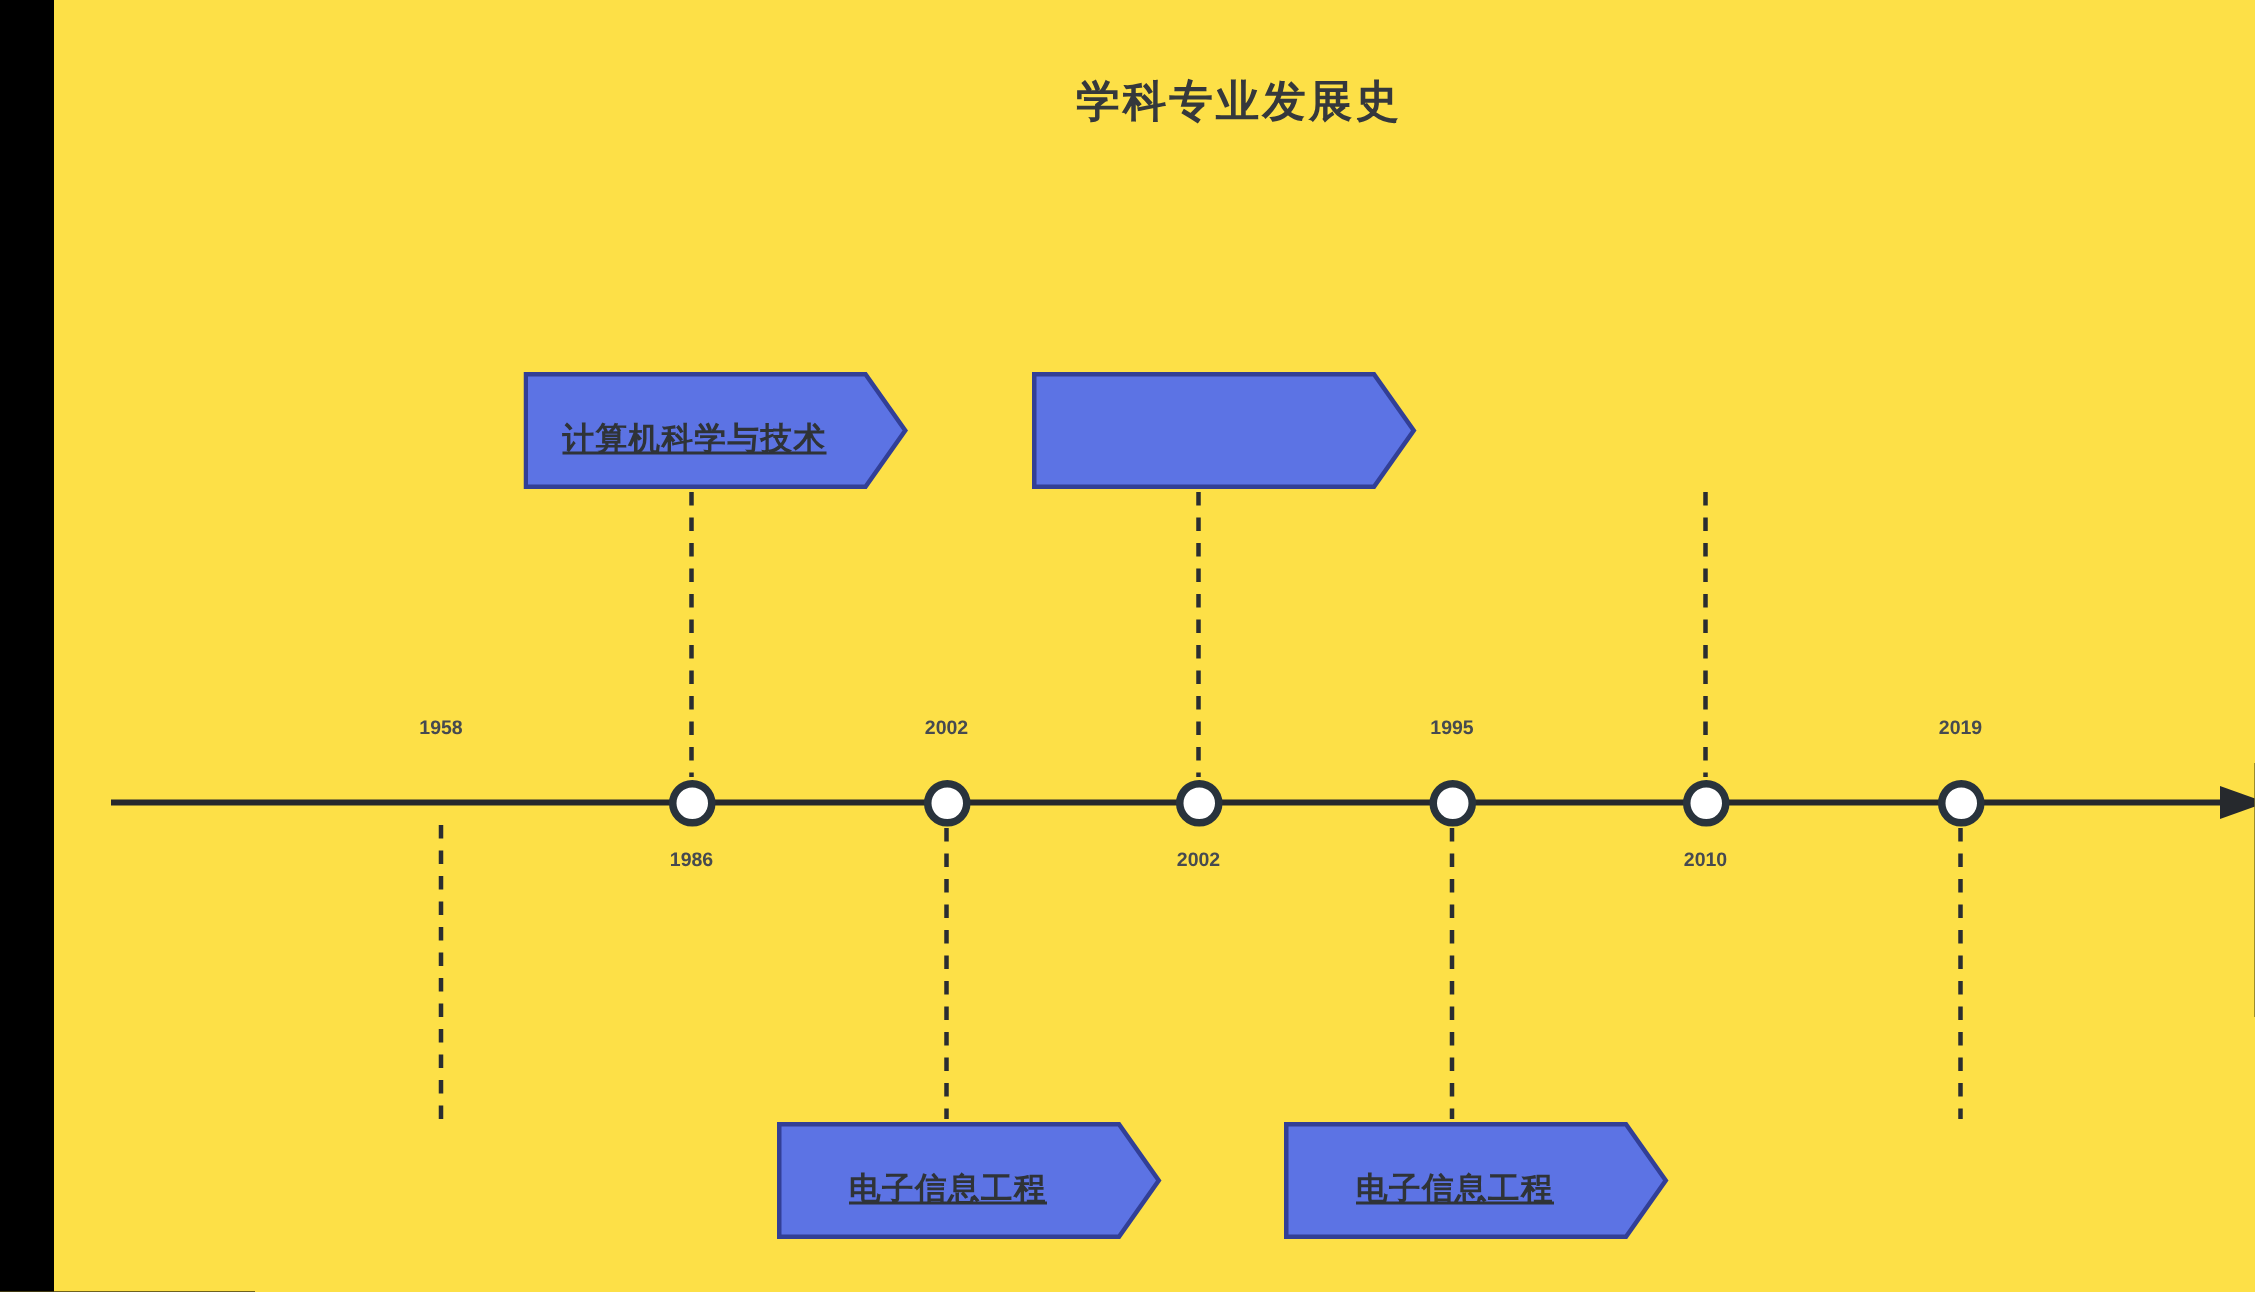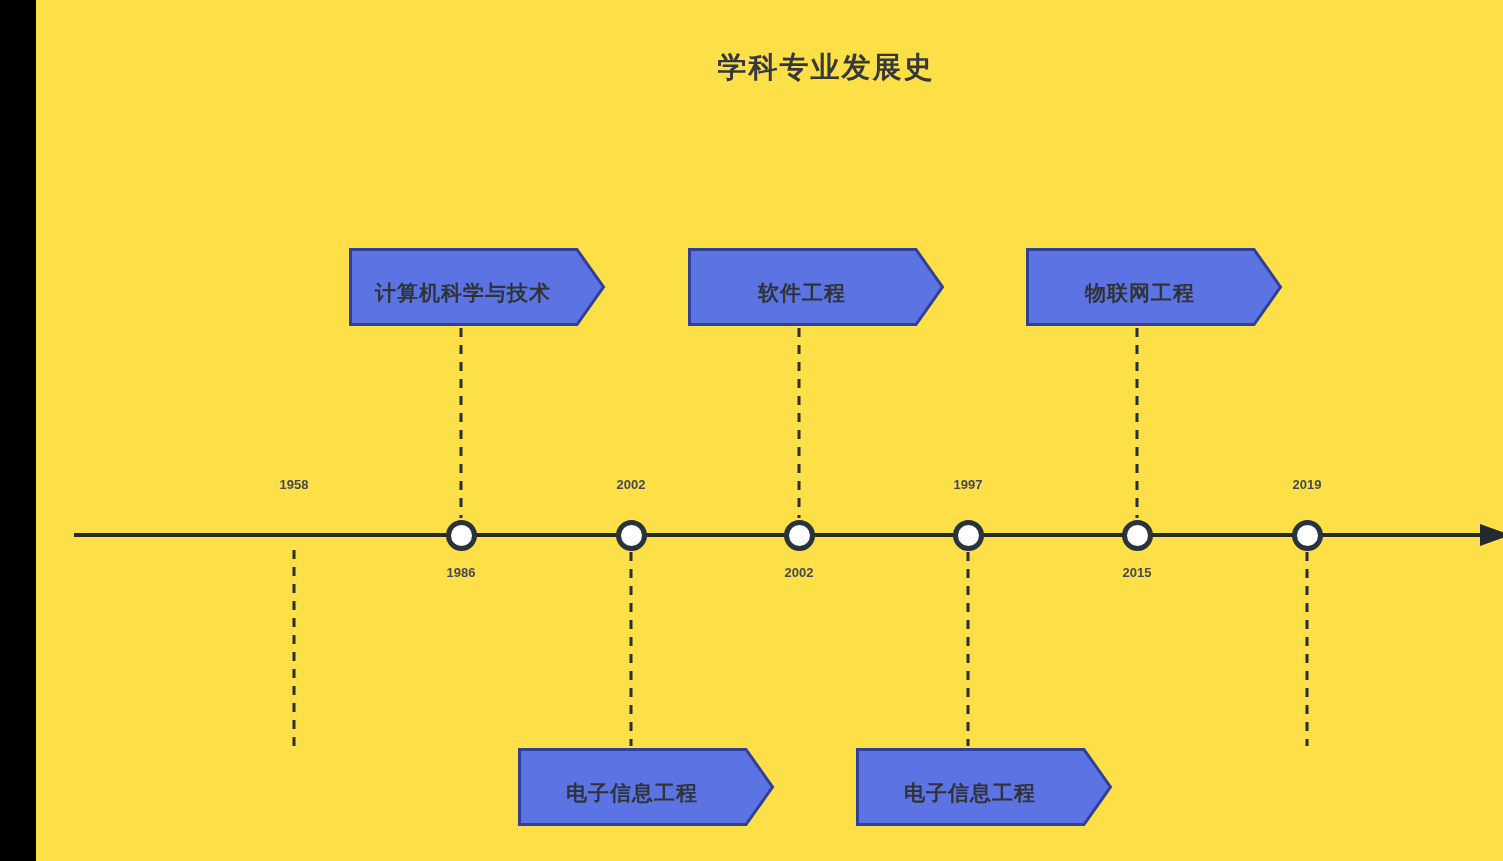"计算机科学与技术" .event-label { text-decoration: none -> underline }
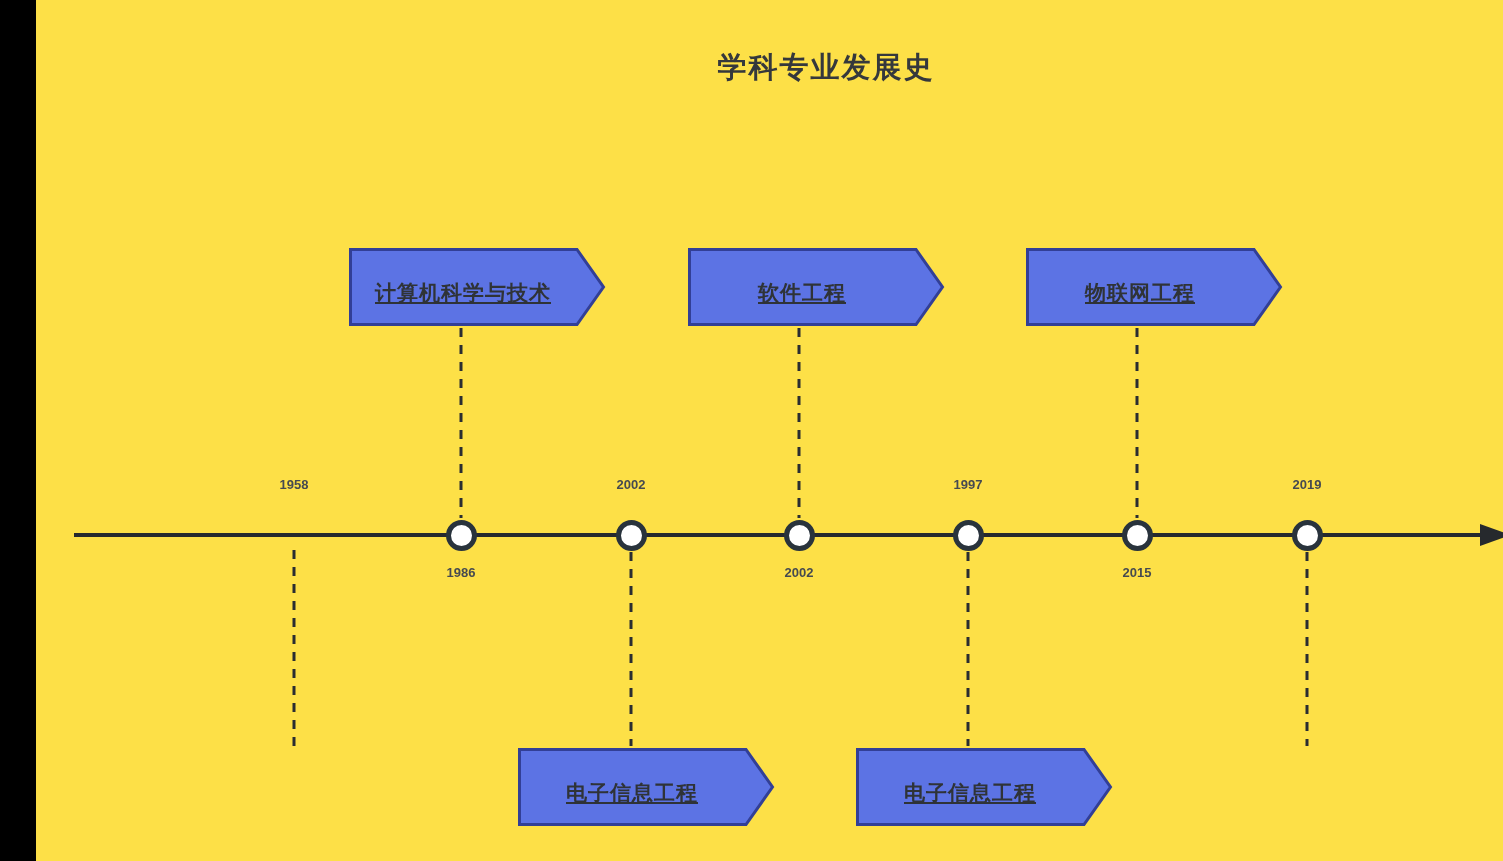"软件工程" div.event-label { html: <div>软件工程</div> -> none }
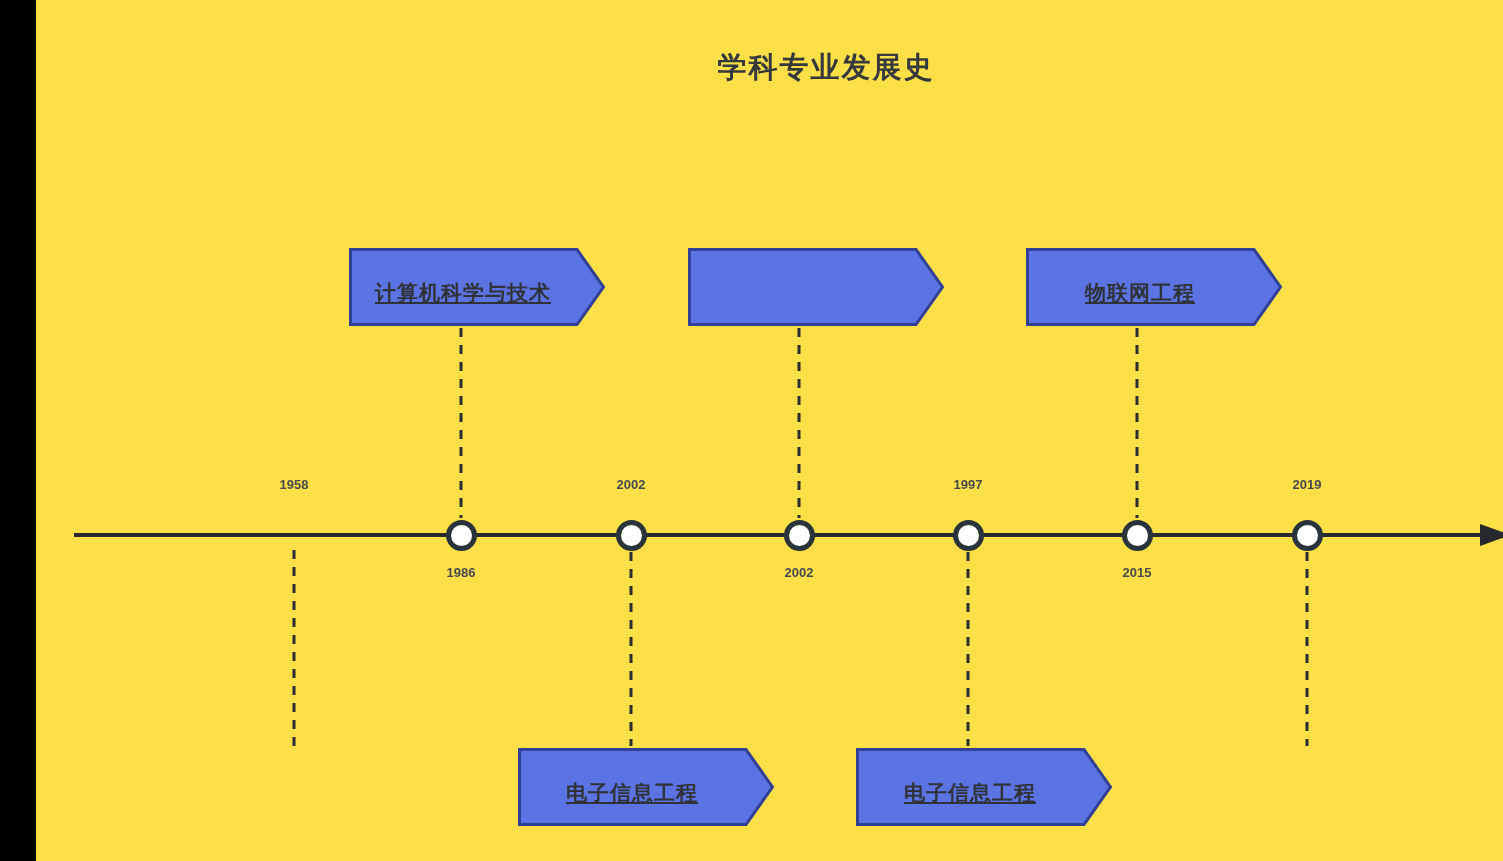"物联网工程" div.event { html: <div> <svg> <polygon></polygon> </svg> <div>物联网工程</div> </div> -> none }
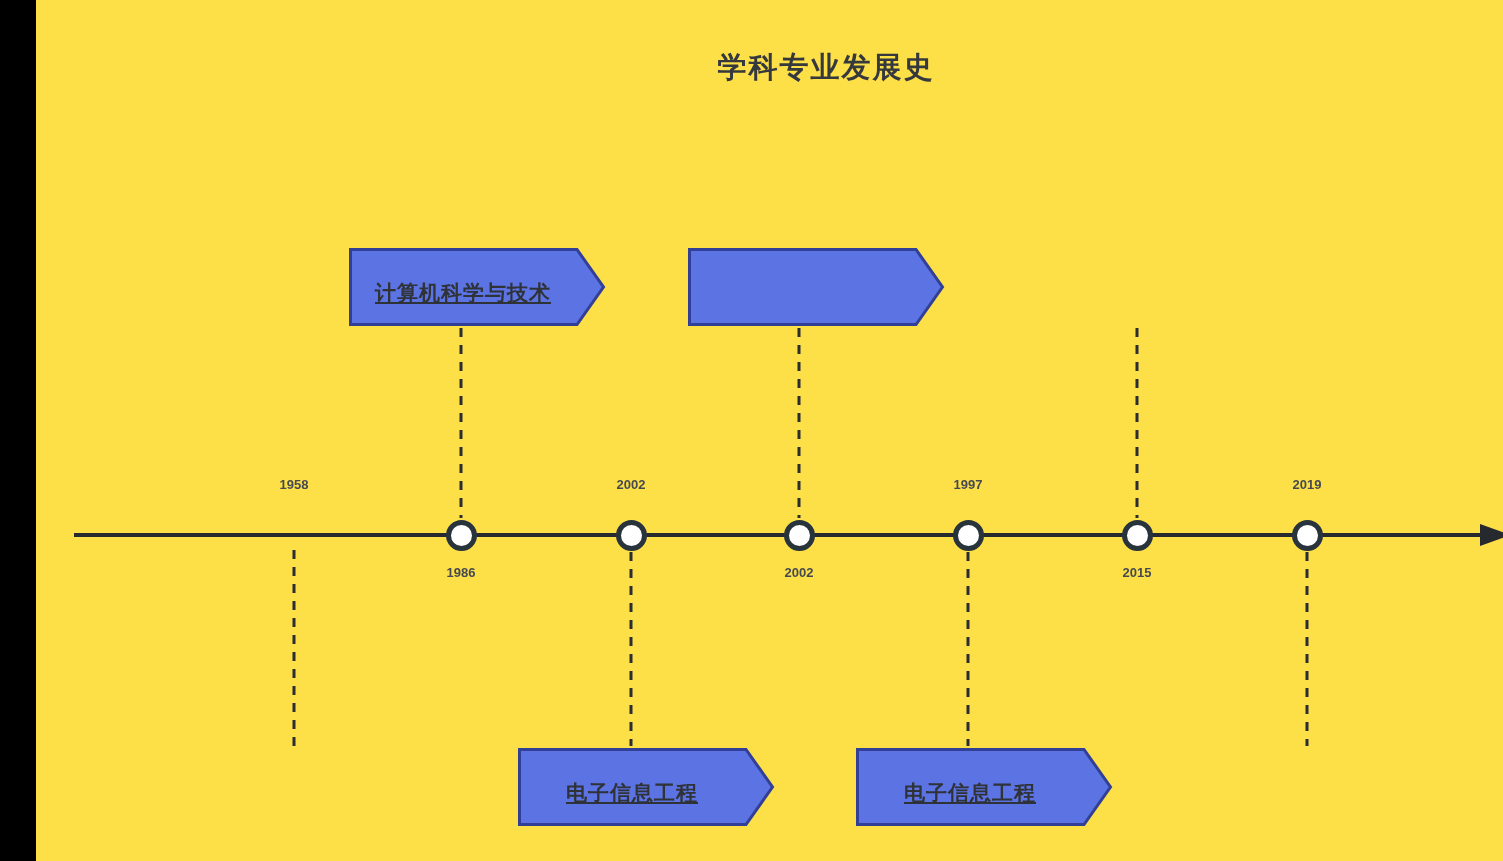"1997" div.year { text: 1997 -> 1995 }
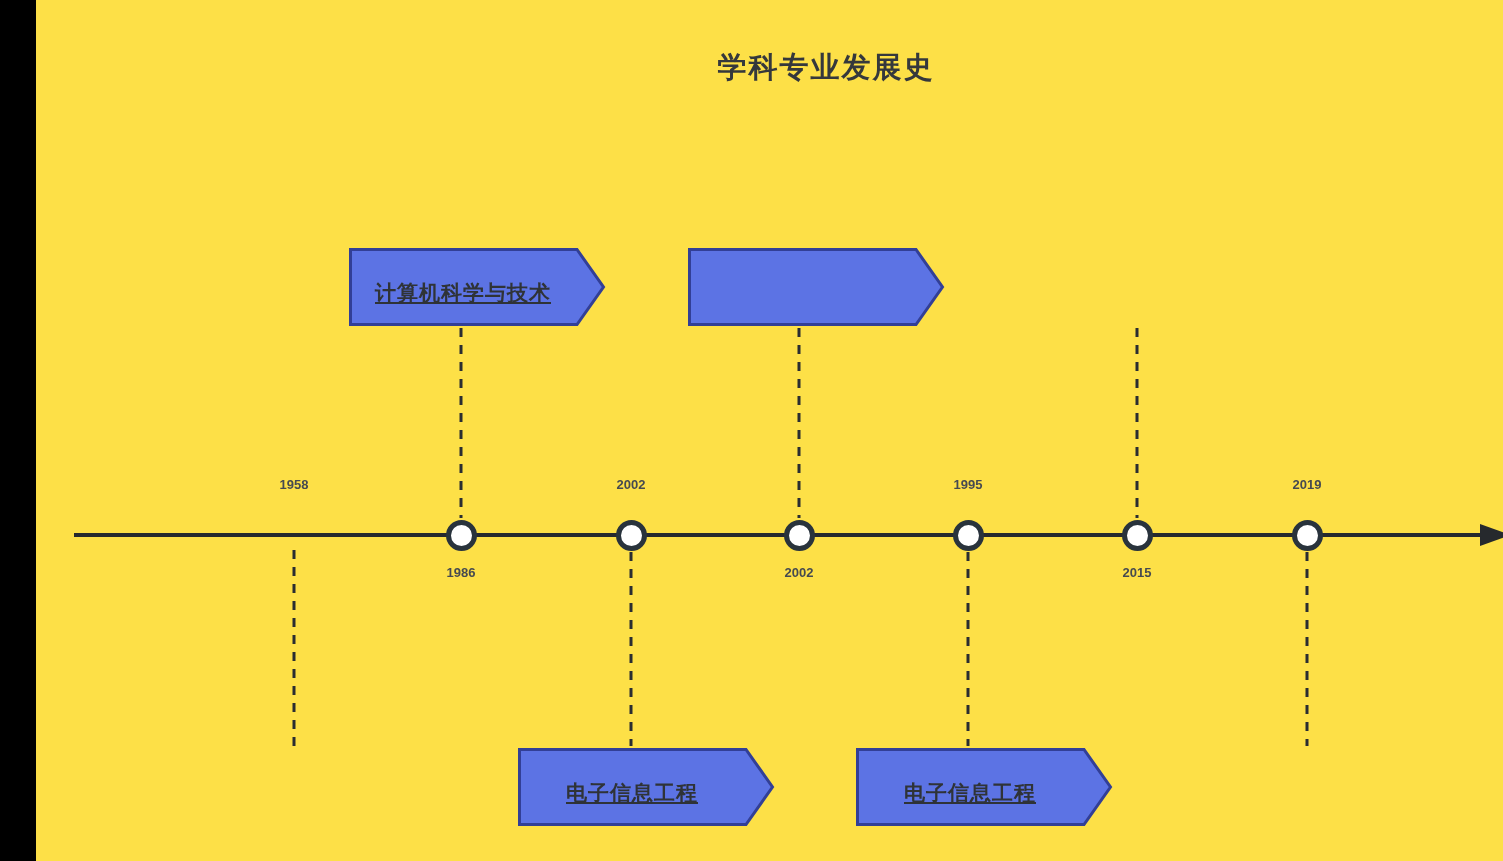"2015" div.year { text: 2015 -> 2010 }
